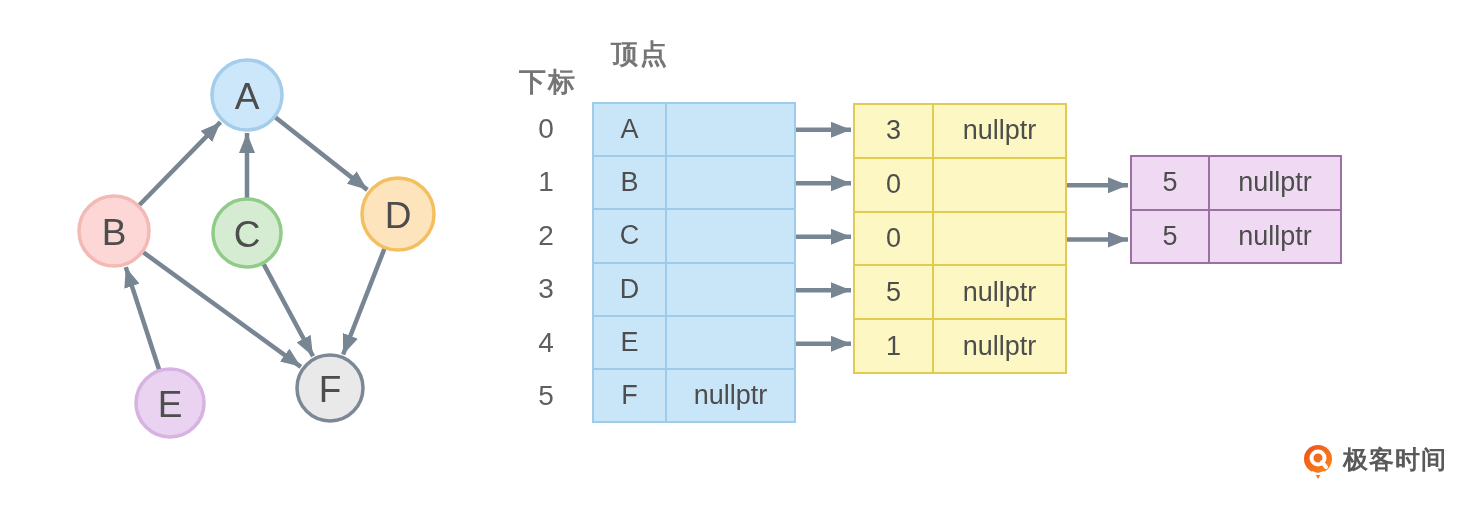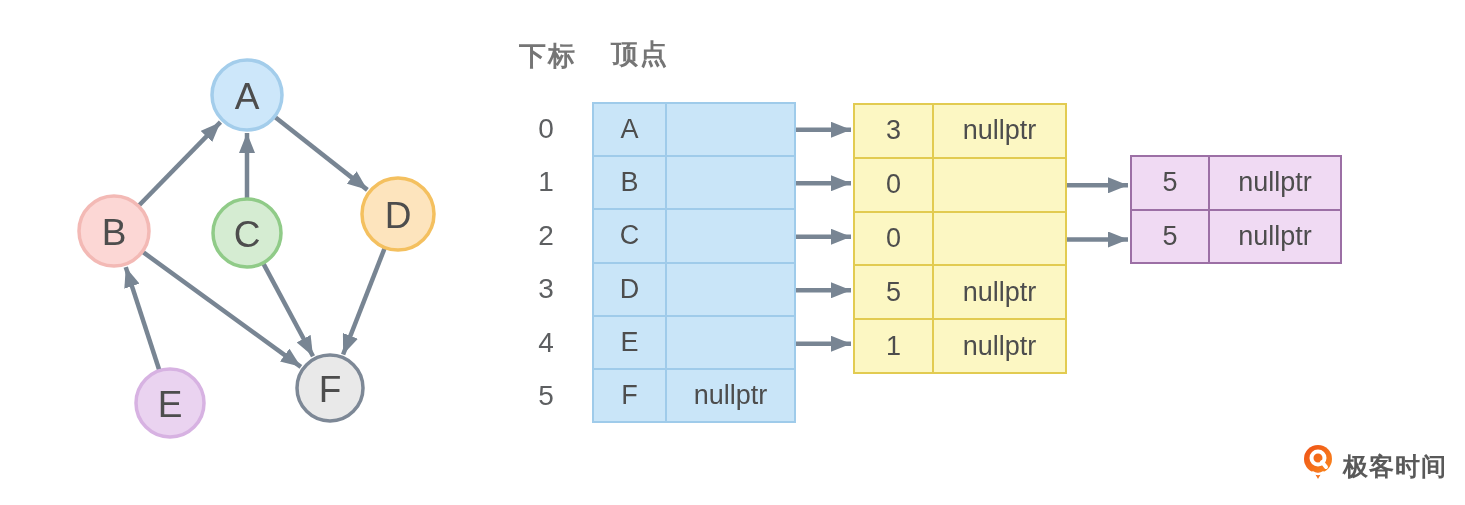"下标" #hdr-index { top: 38px -> 64px }
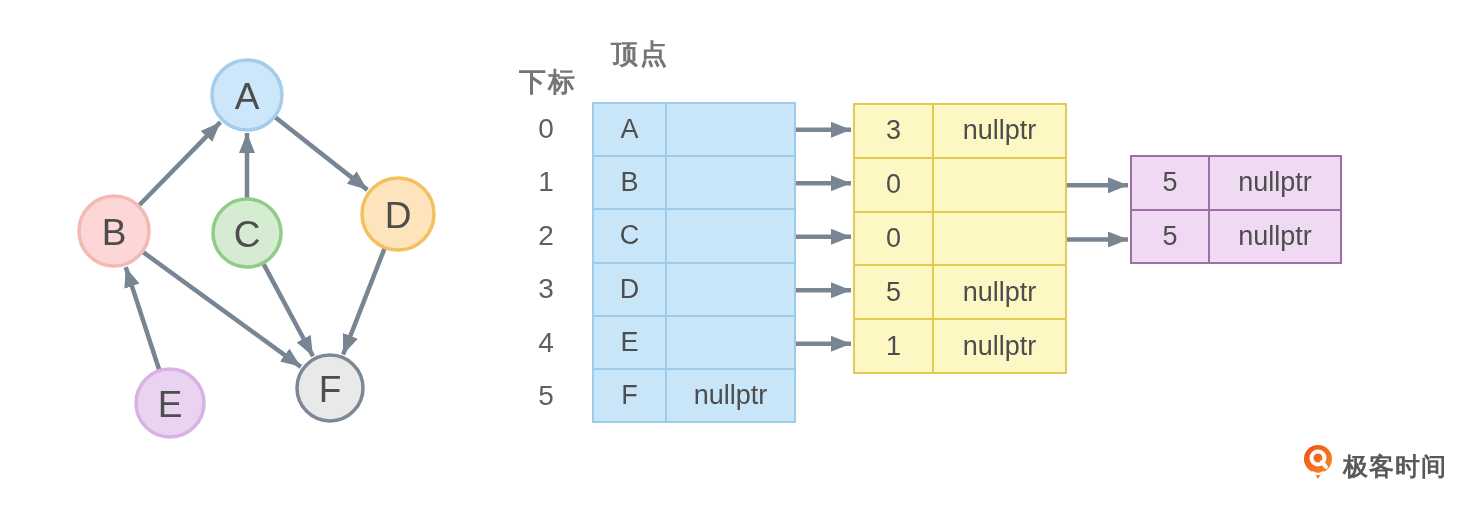"极客时间" .logo { align-items: flex-end -> flex-start }
